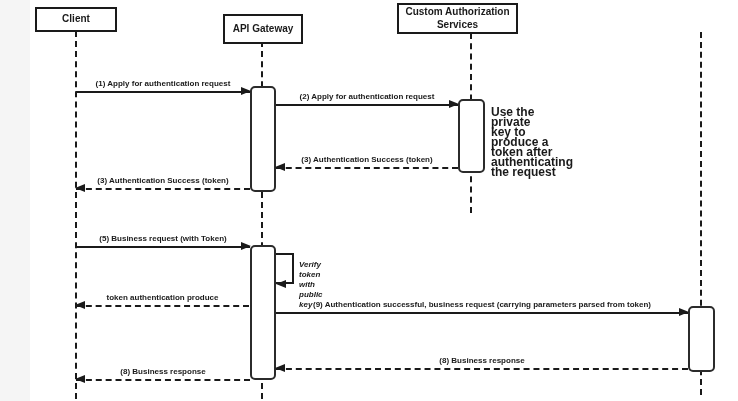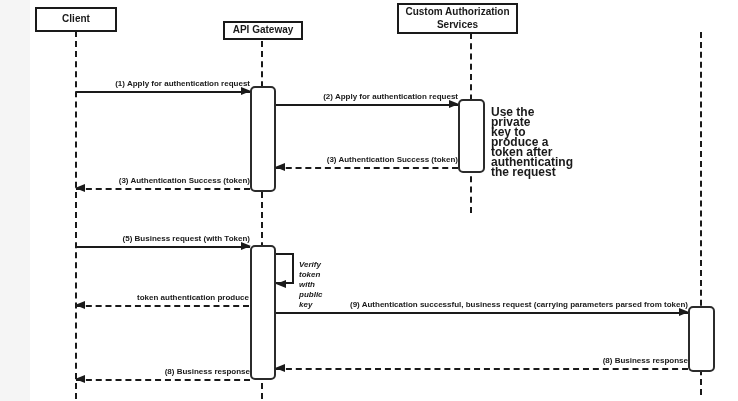"API Gateway" div.actor { height: 19px -> 30px; top: 21px -> 14px }
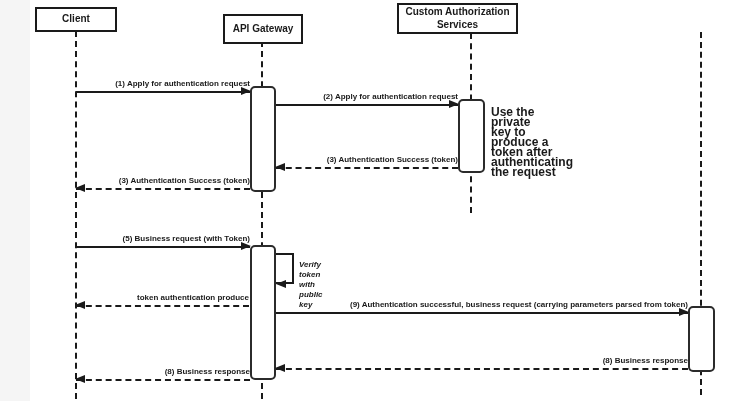"(1) Apply for authentication request" .msg .msg-label { text-align: right -> center }
